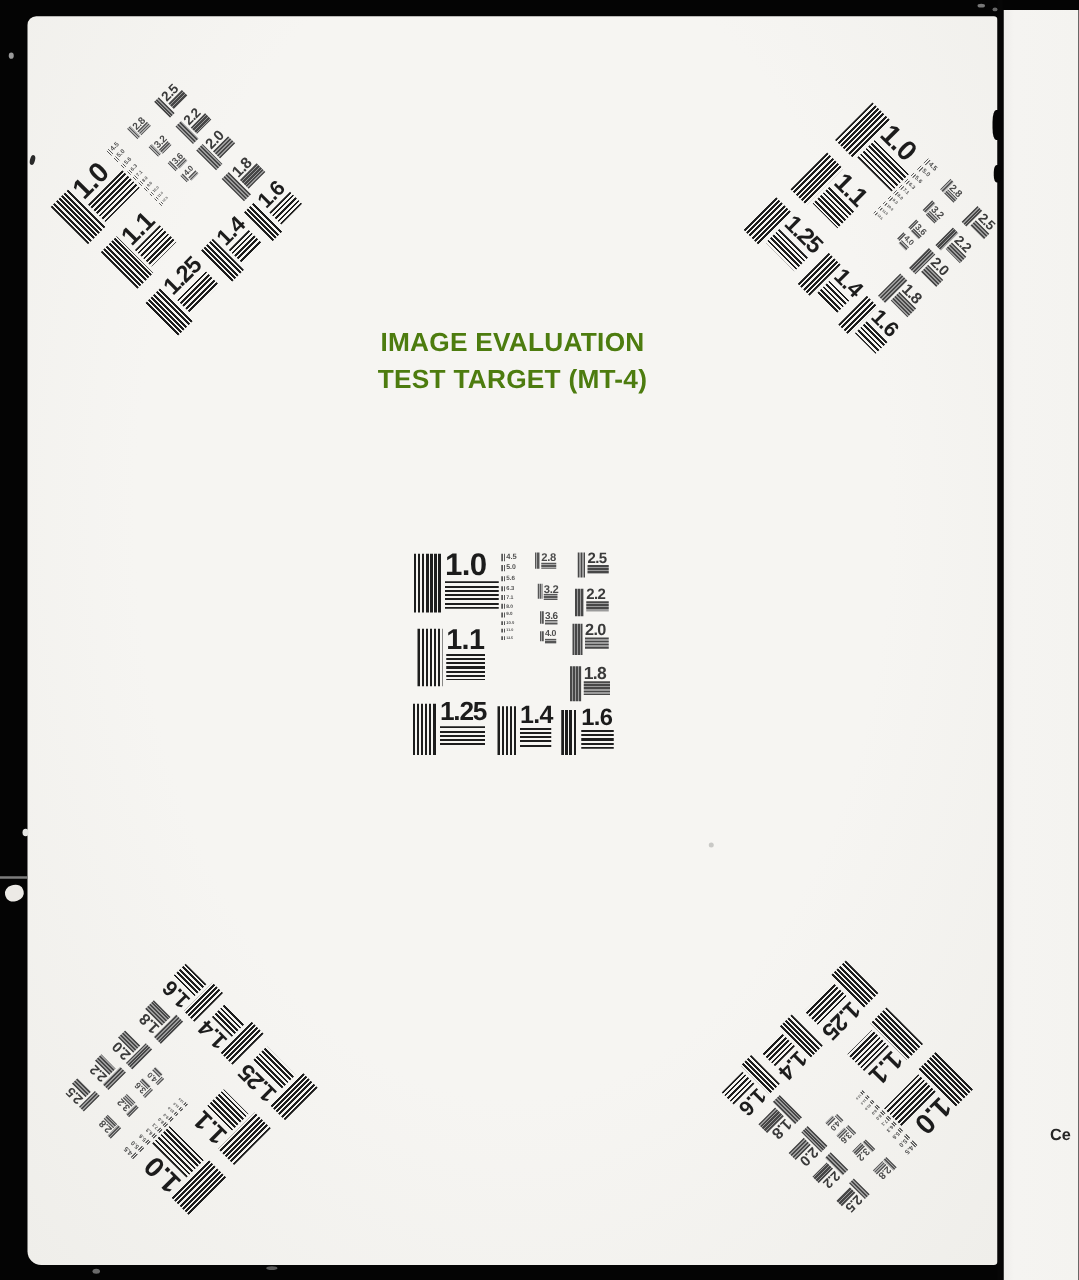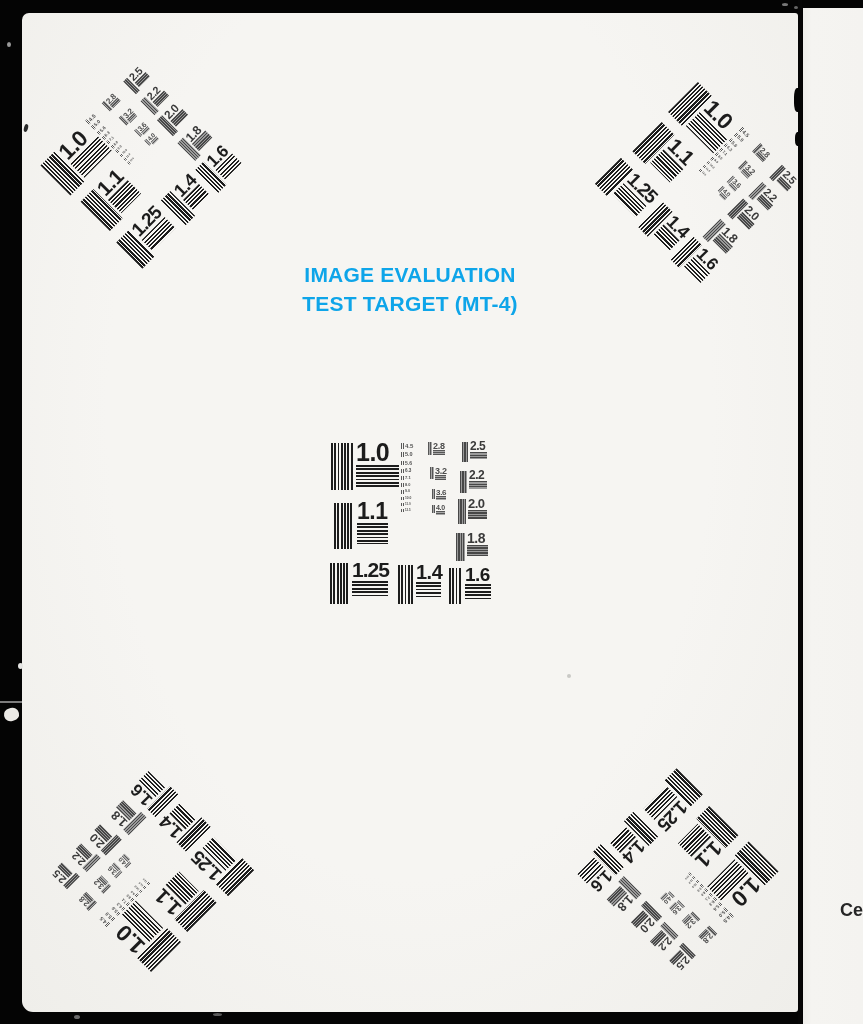"IMAGE EVALUATION" .title { color: #0ea5e9 -> #4d7c0f }
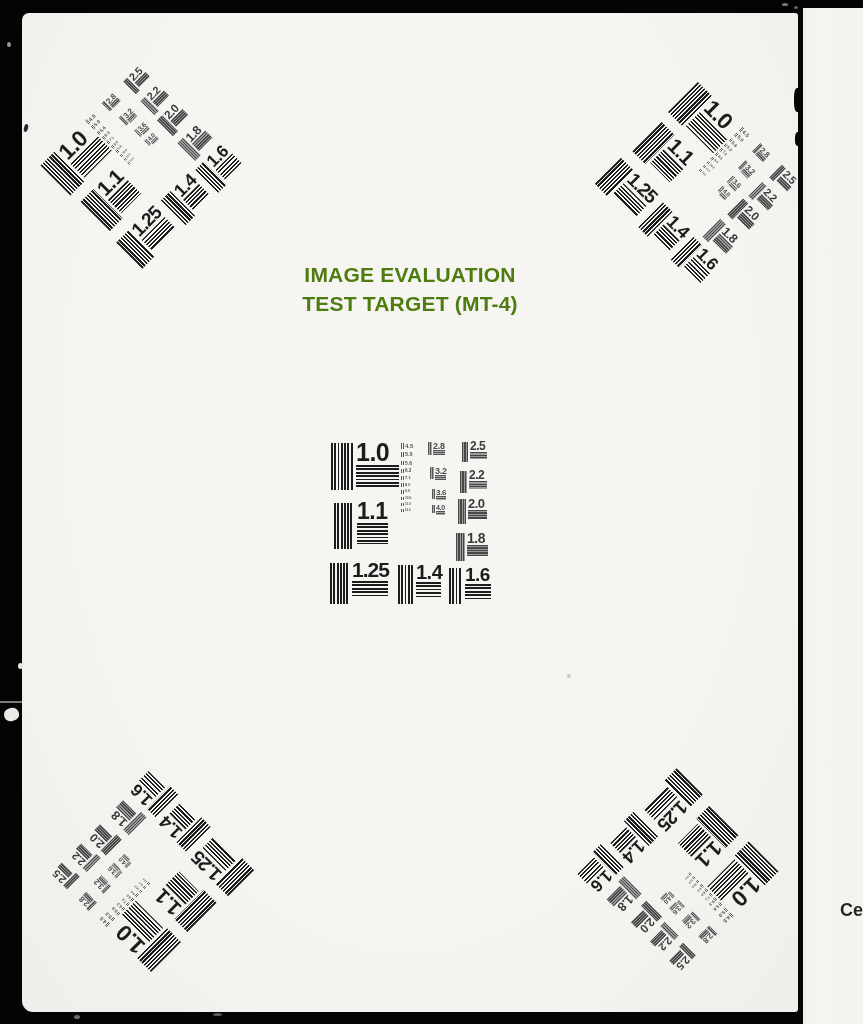"Ce" .edge-note { font-size: 18px -> 13px }
